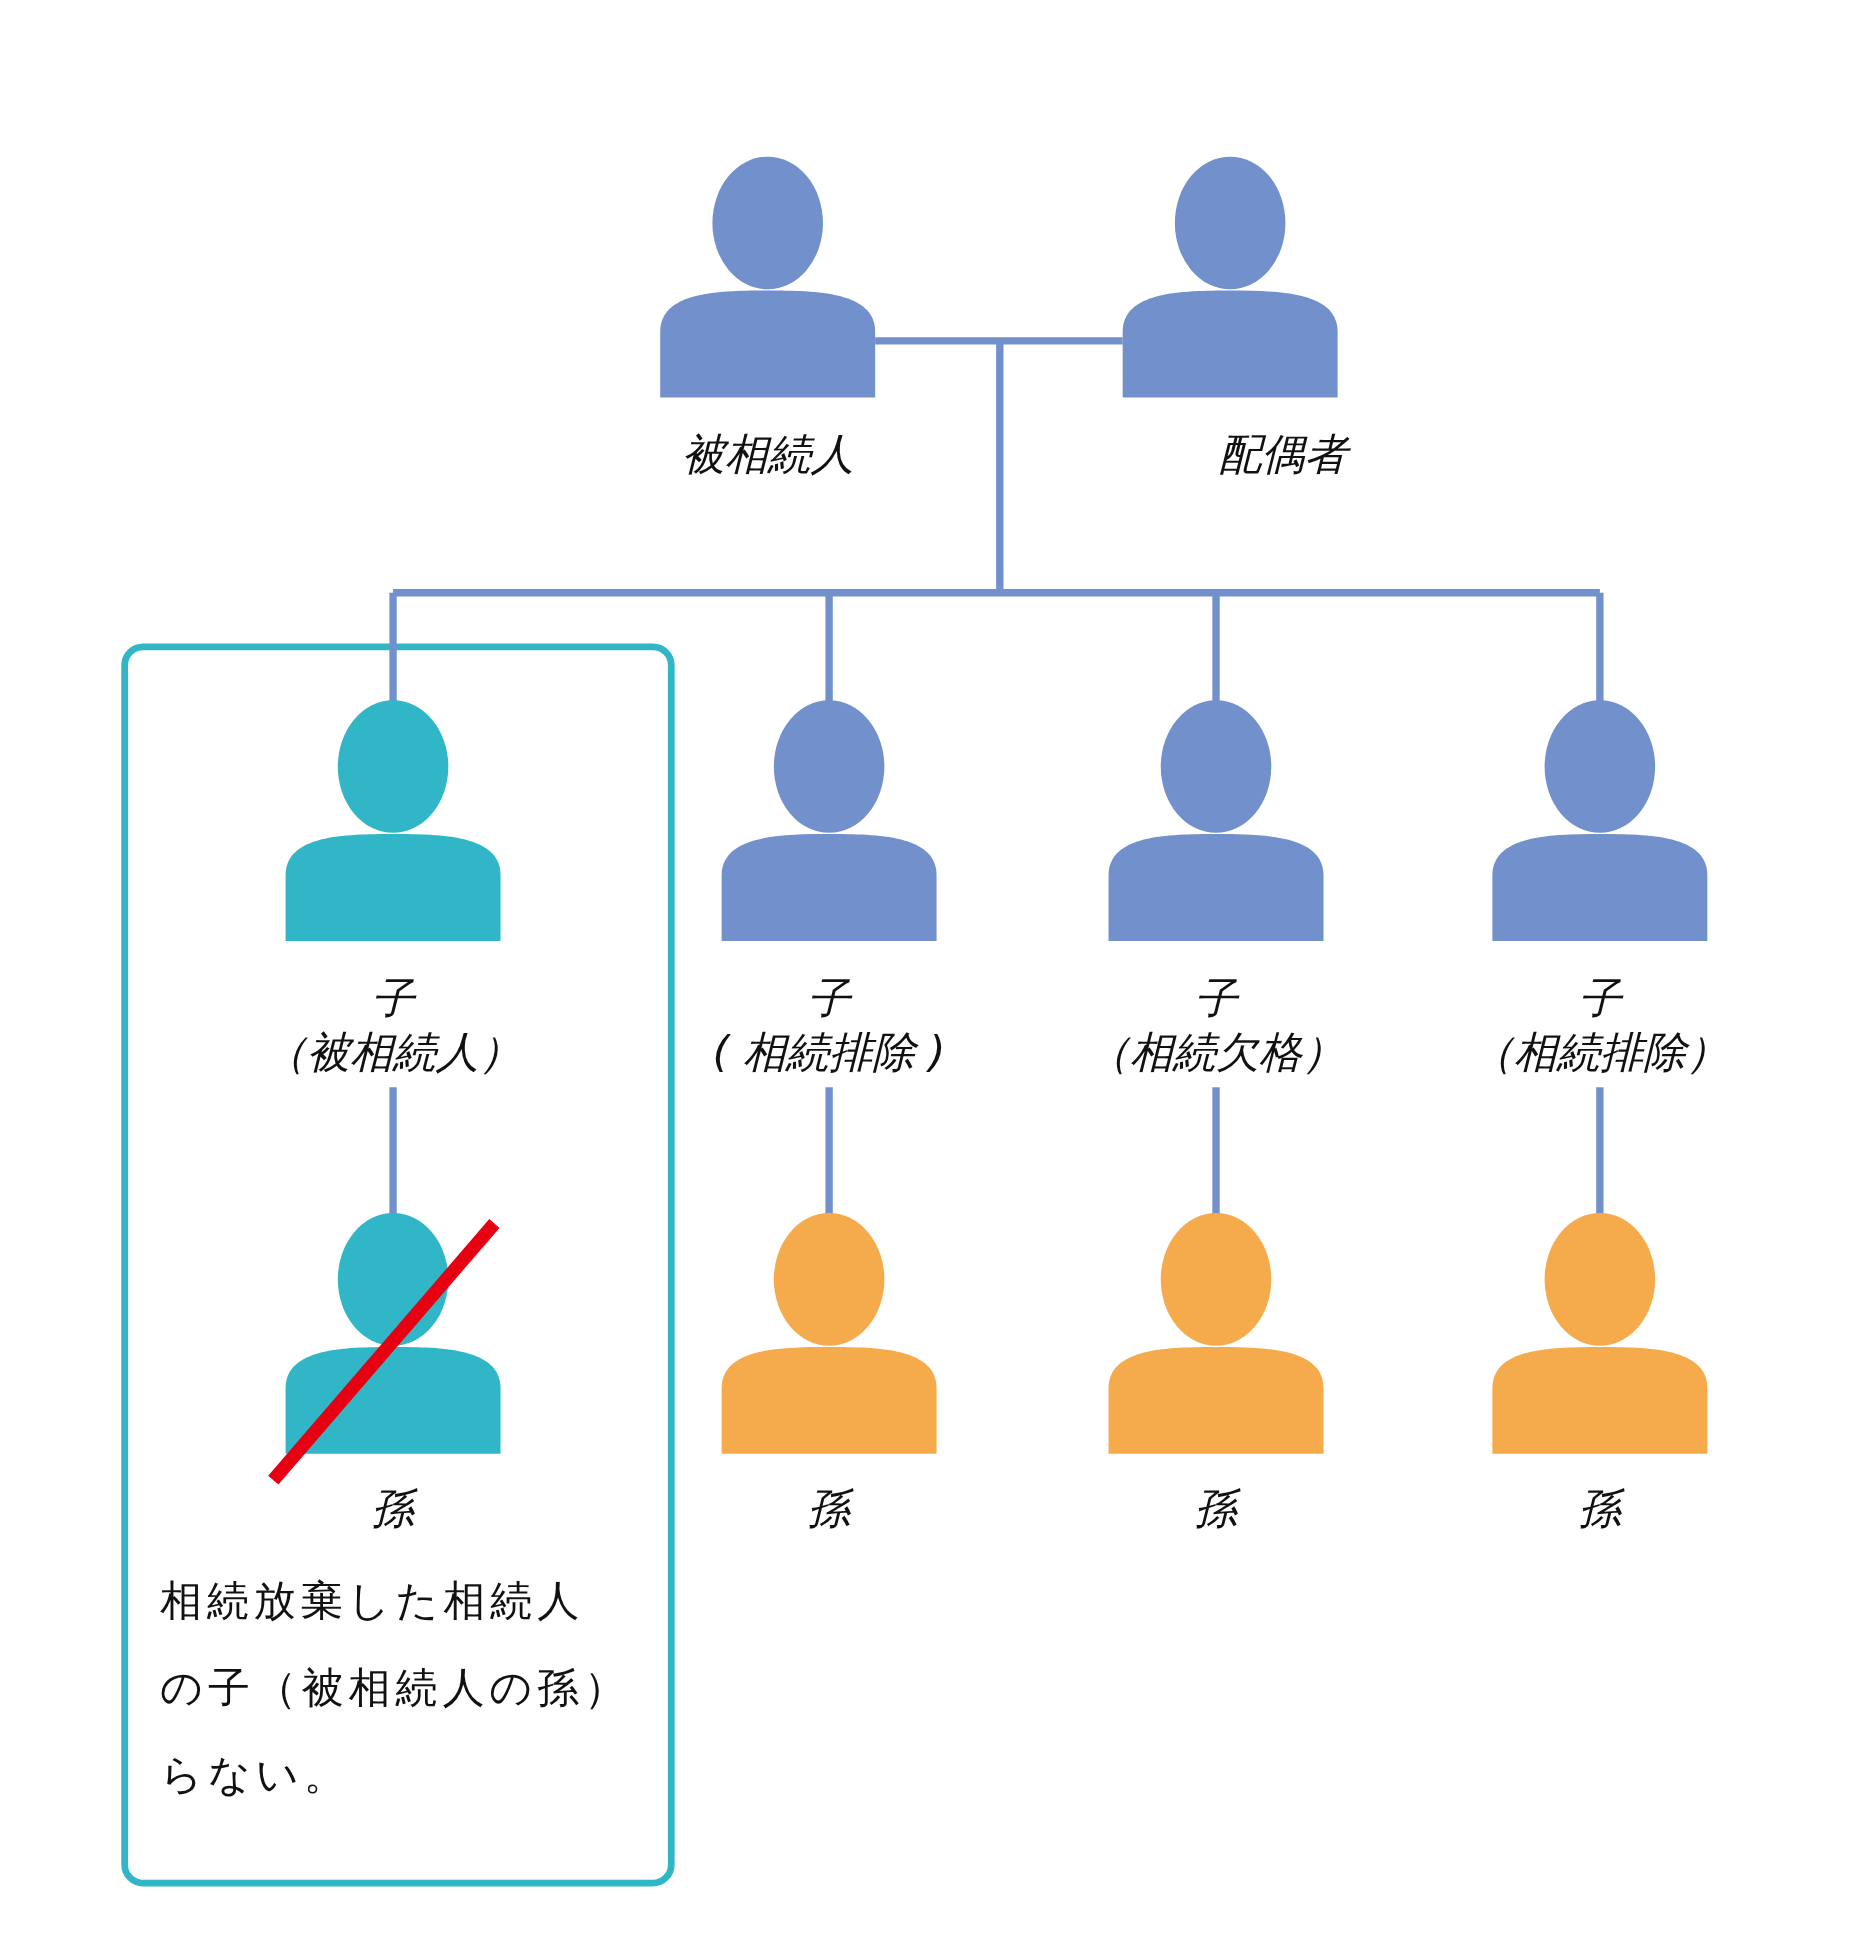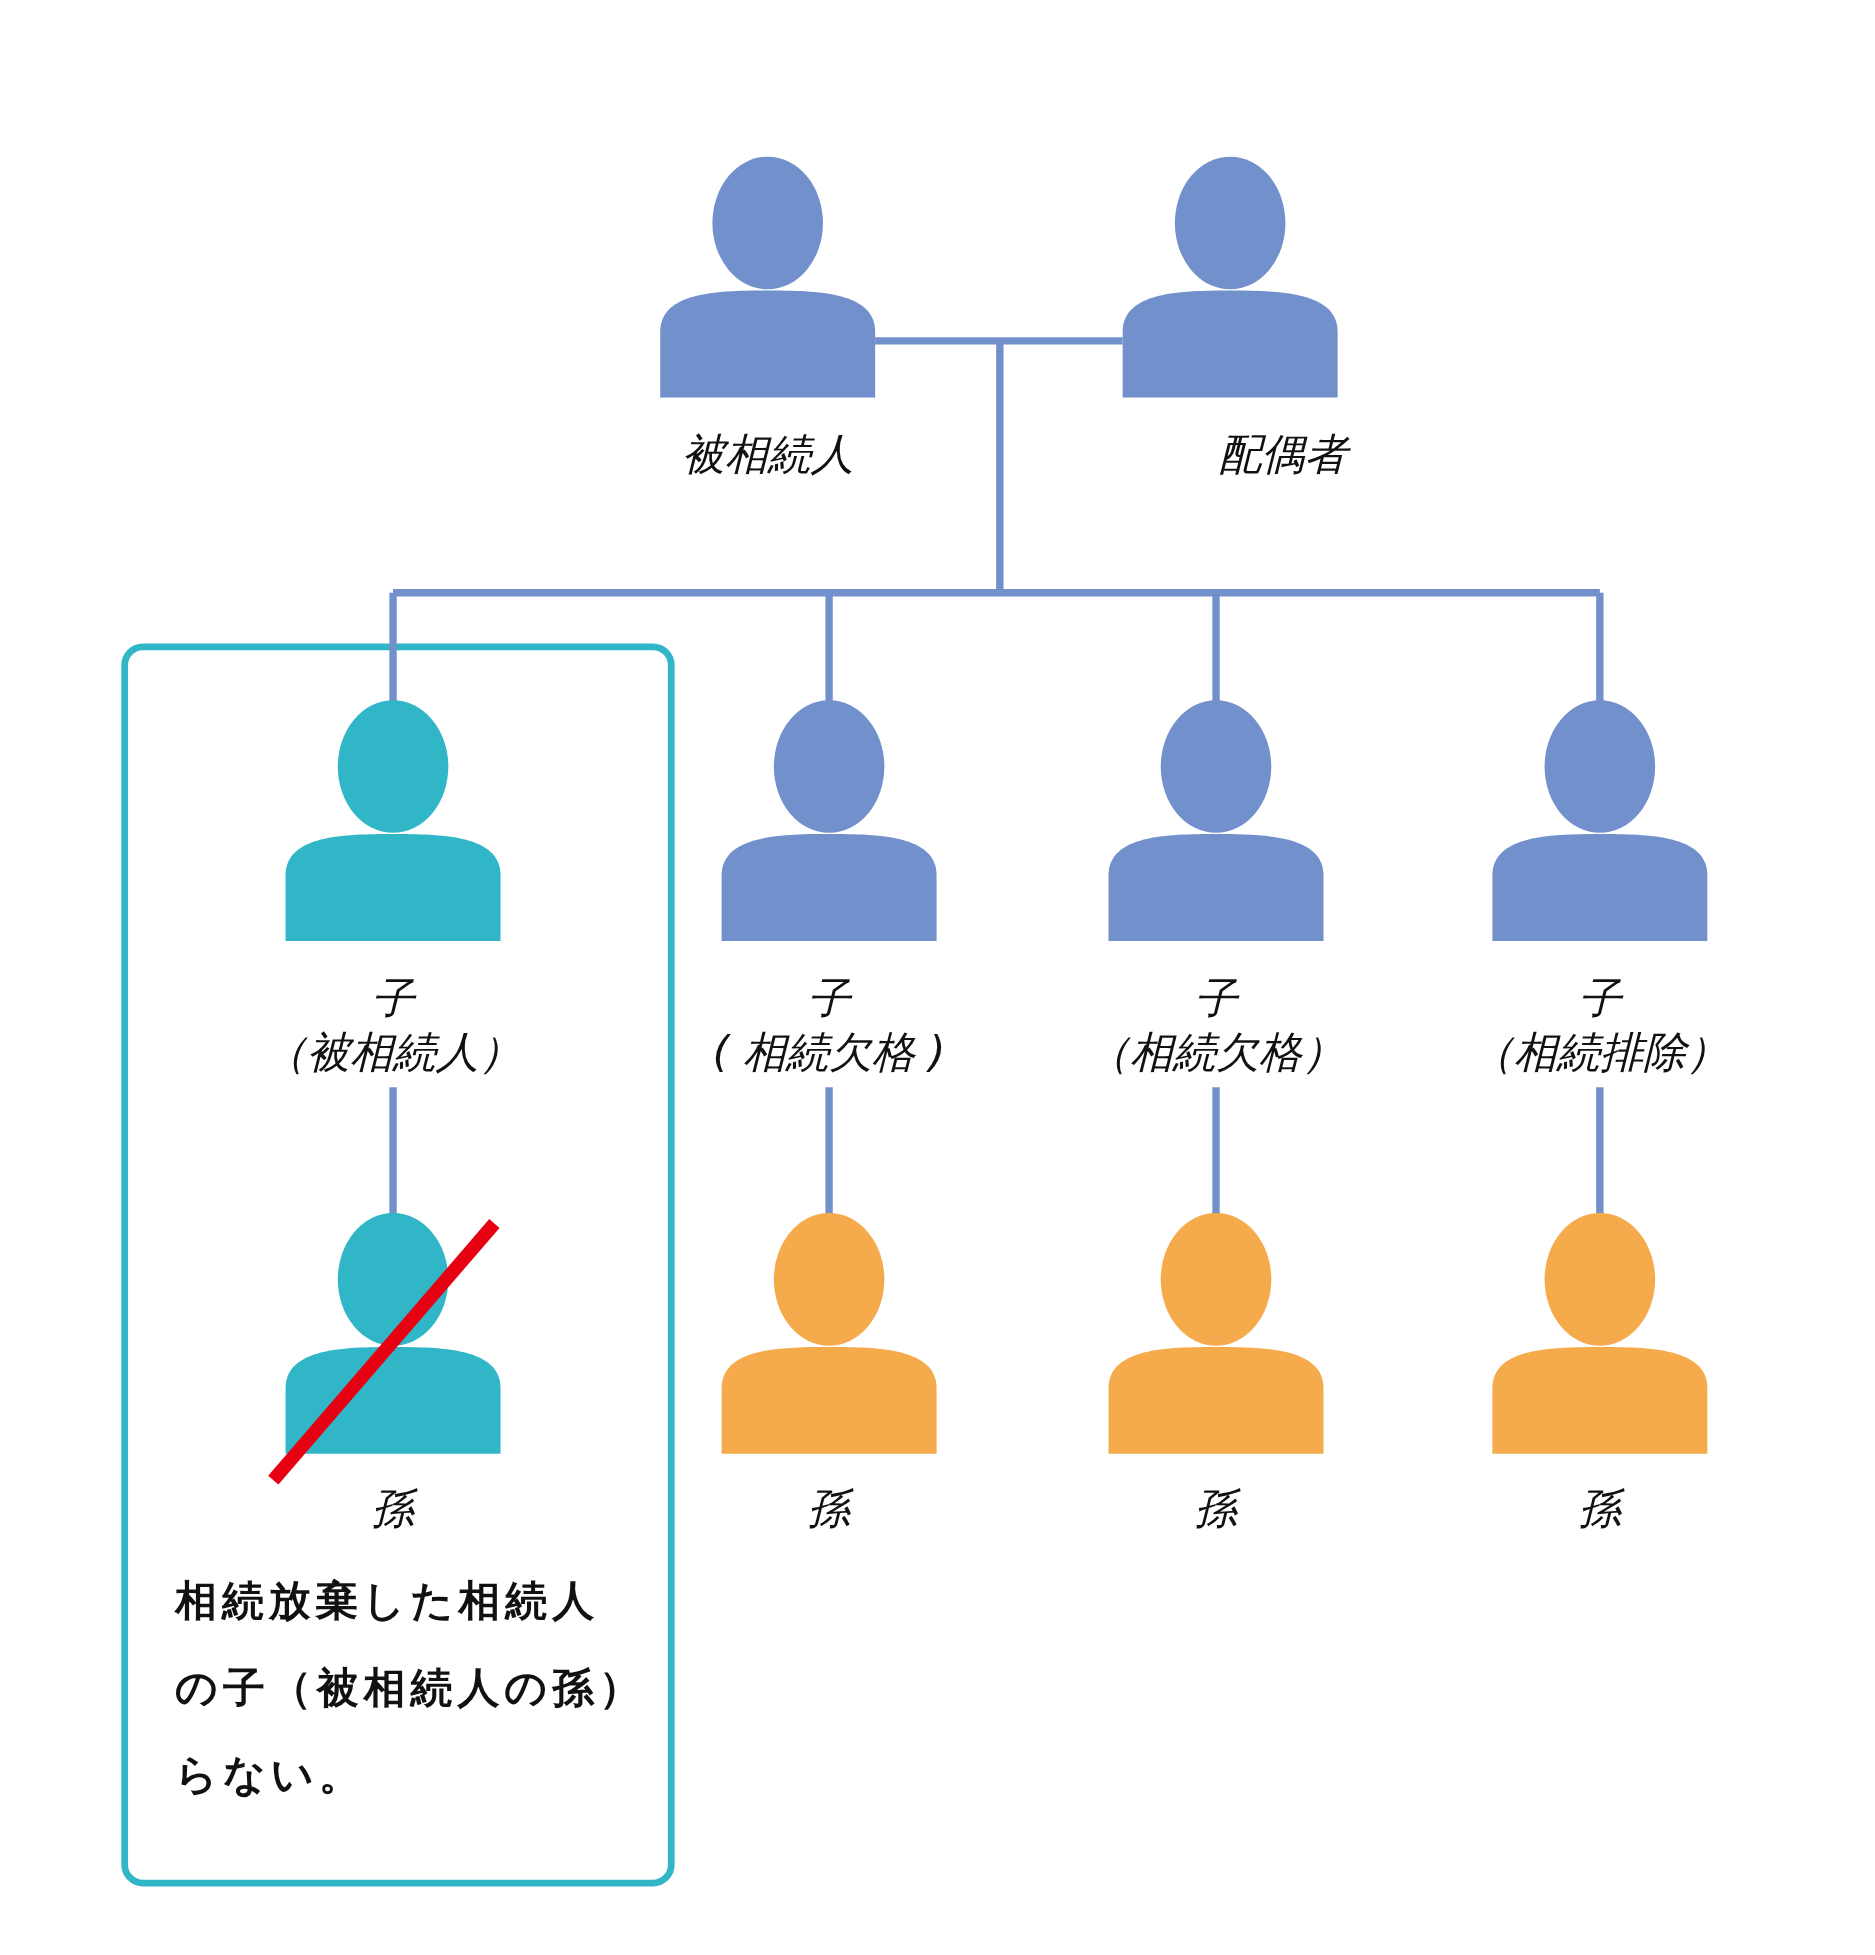"( 相続欠格 )" div { text: 欠格 -> 排除 }
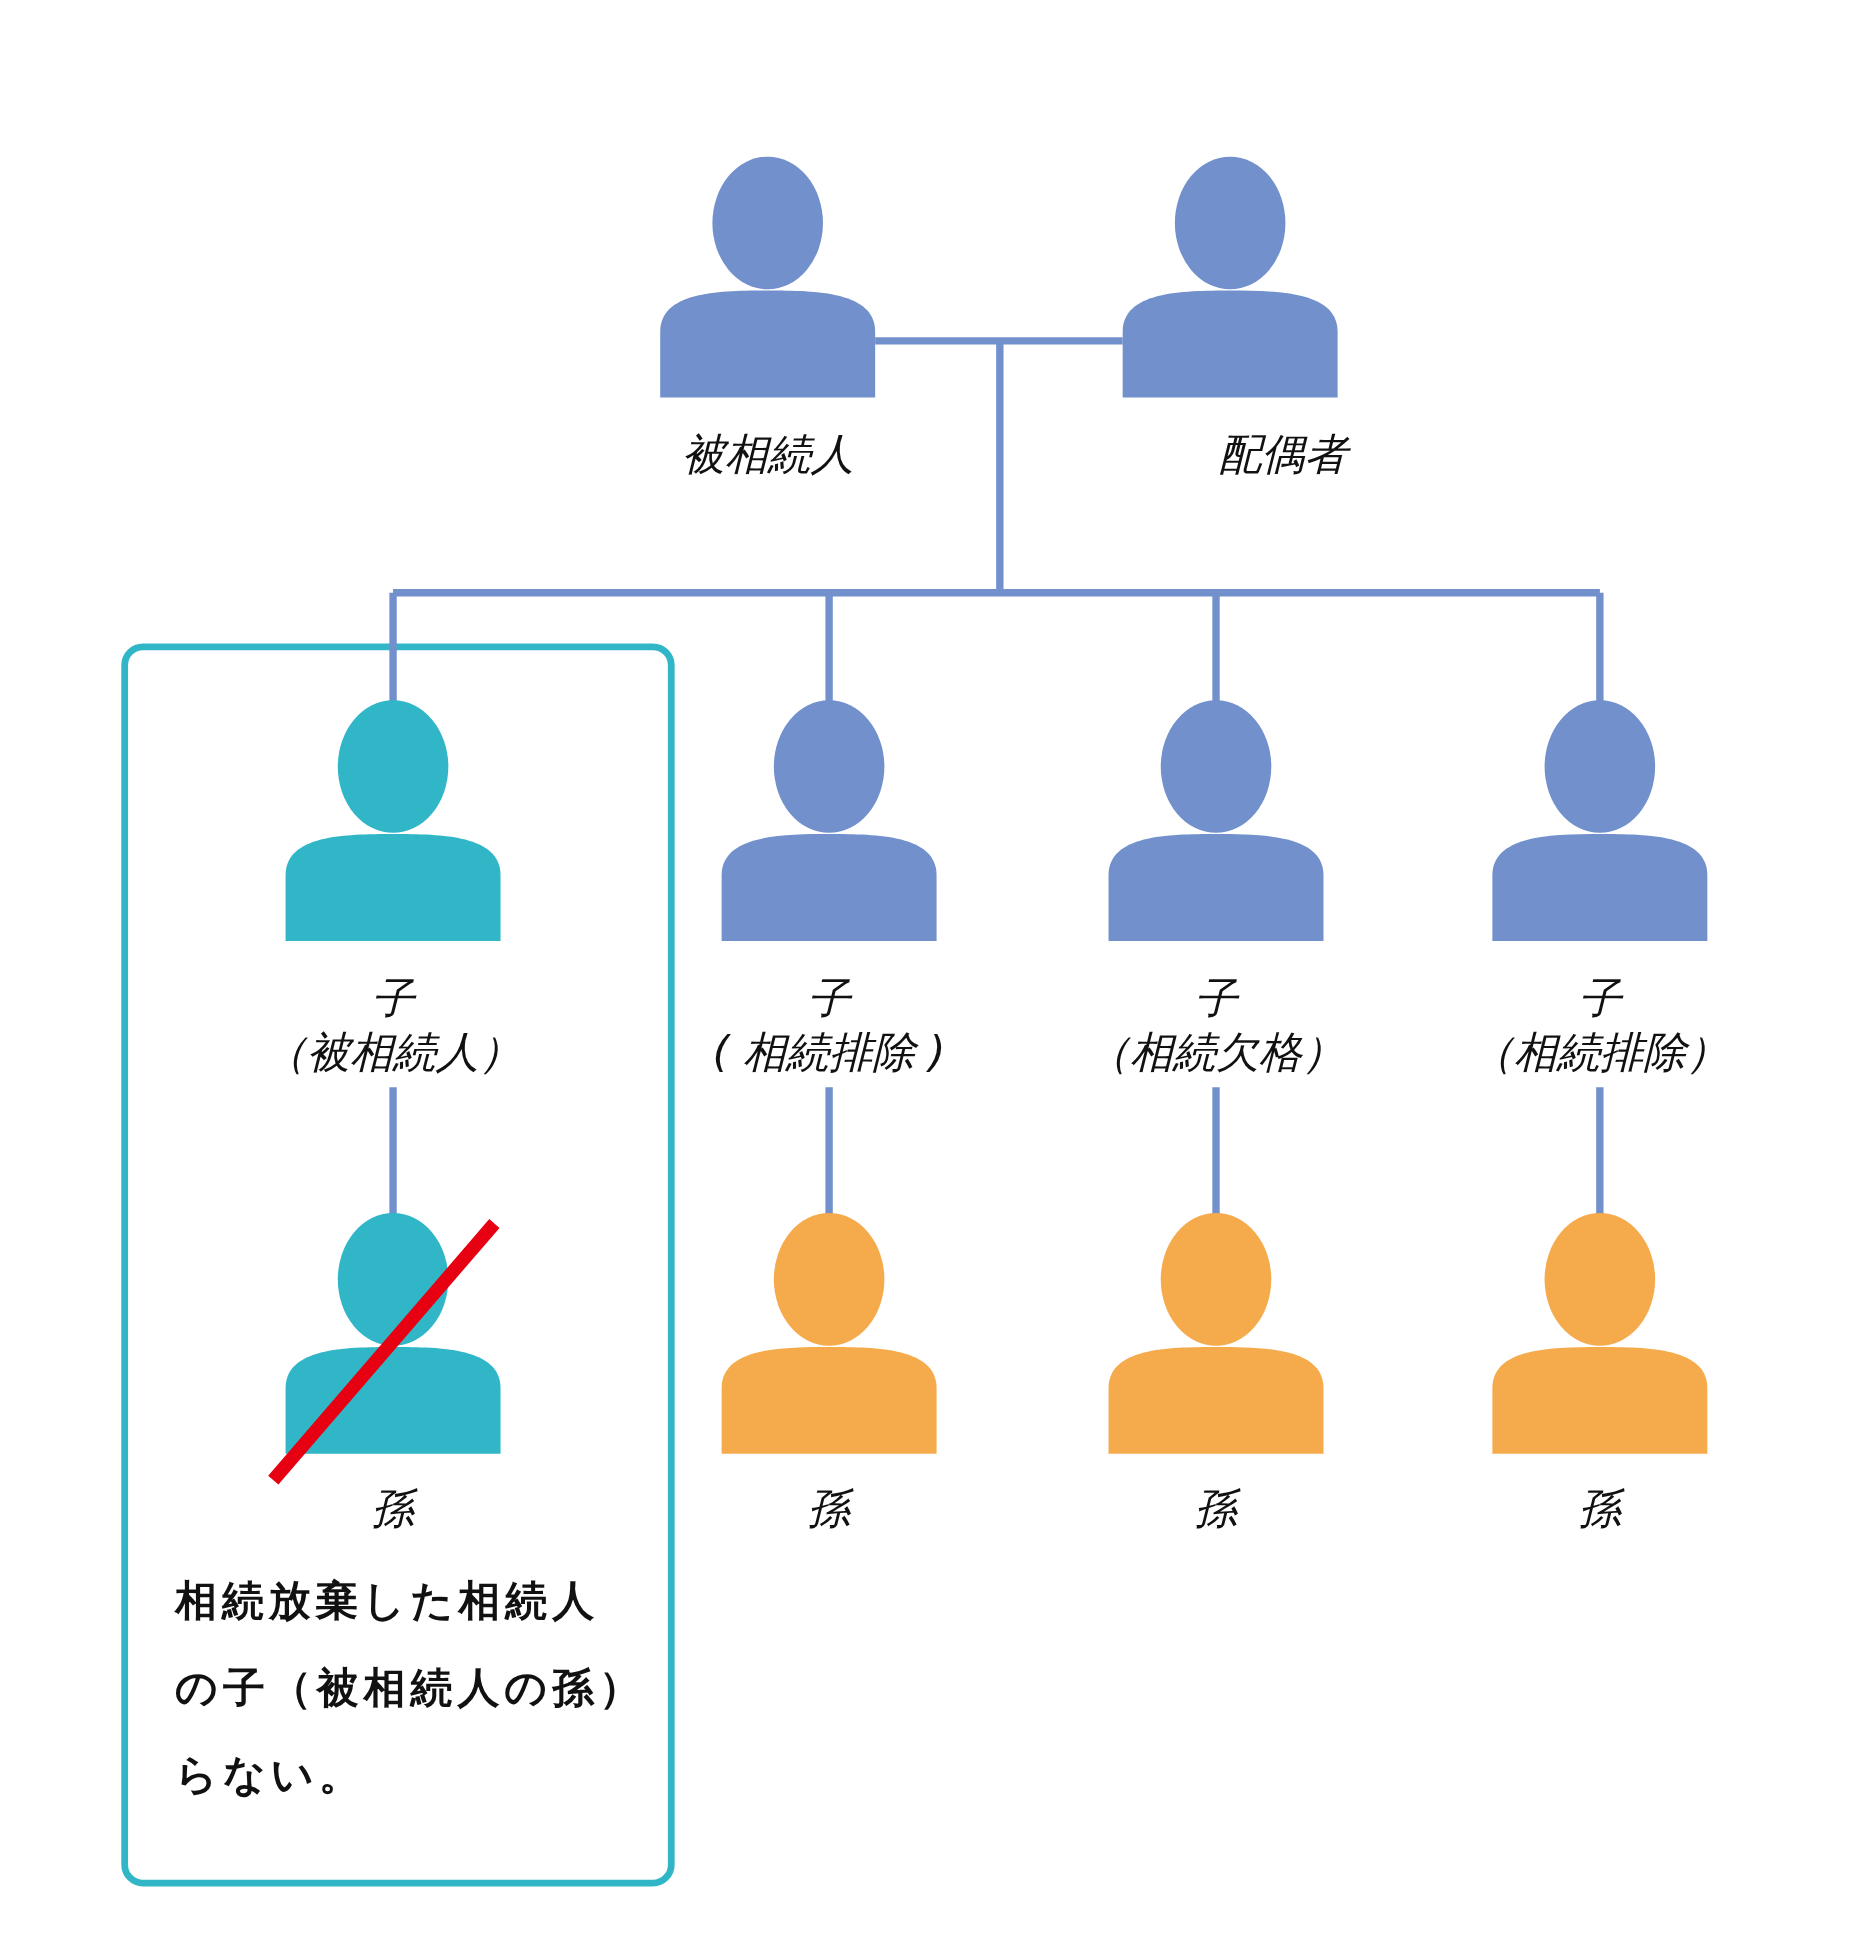"相続放棄した相続人" .note { font-weight: bold -> normal; left: 175px -> 160px }
